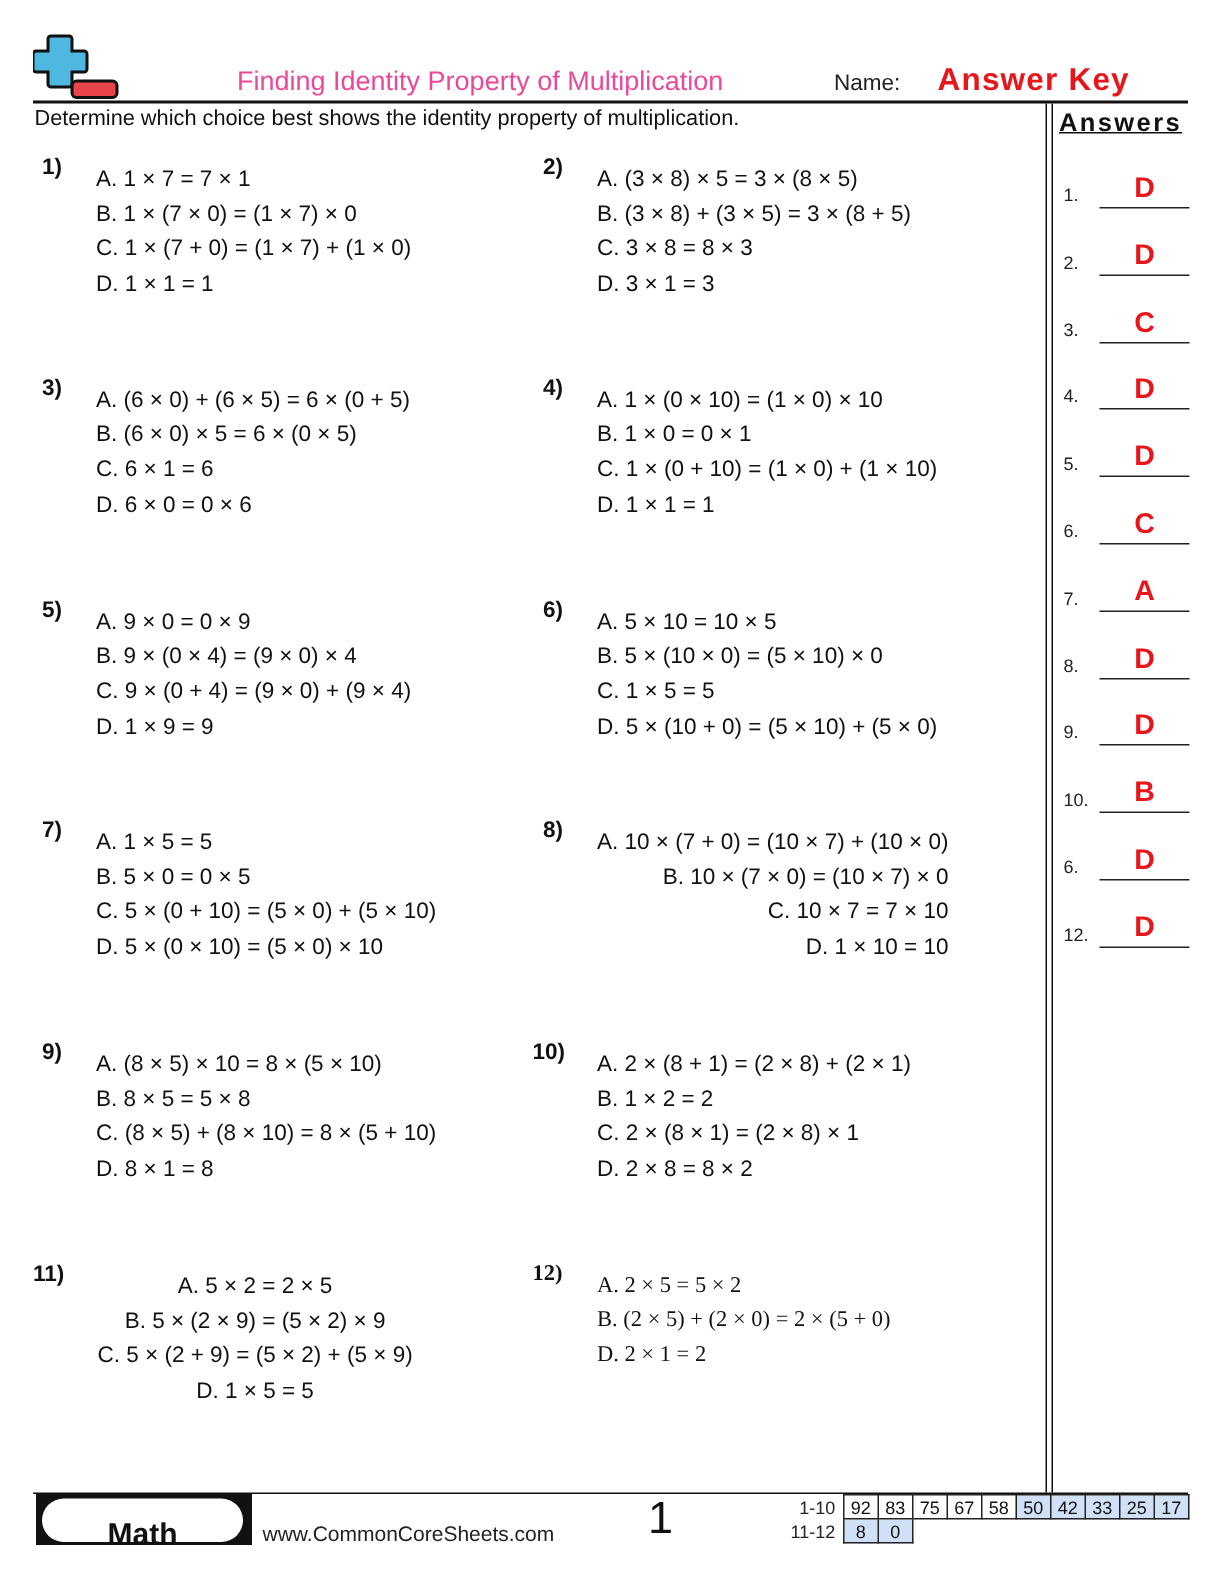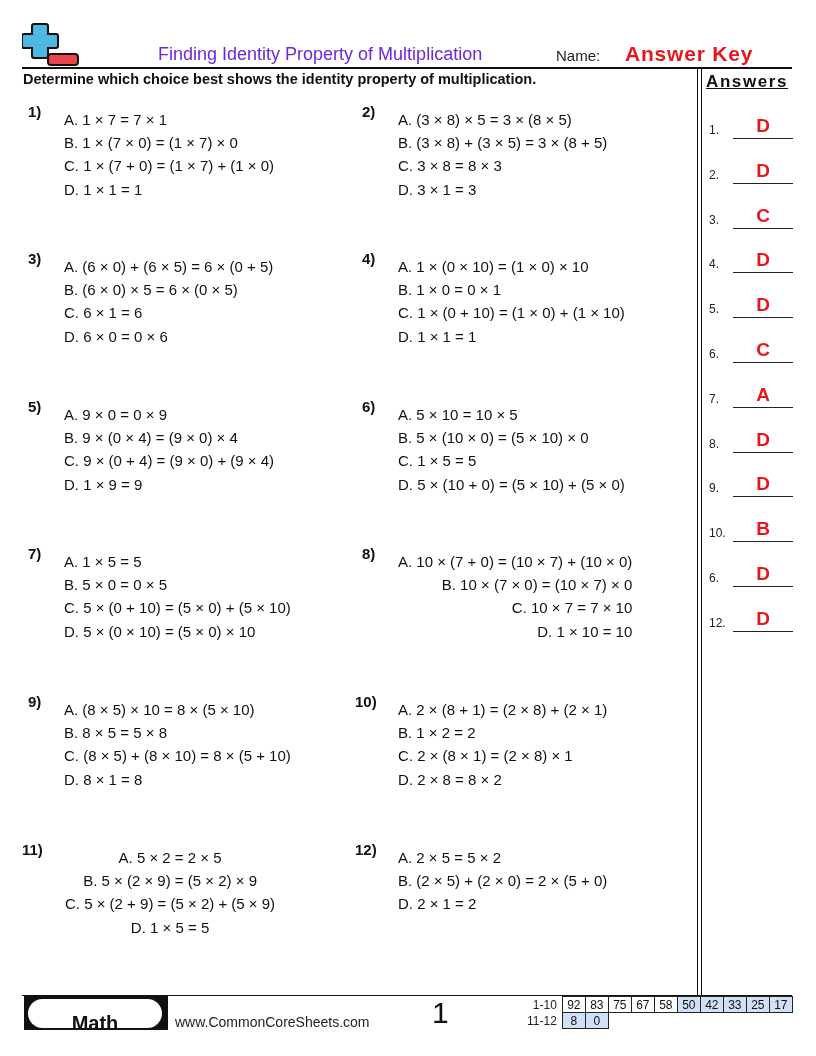"Finding Identity Property of" #title { color: #6d28d9 -> #ec4899 }
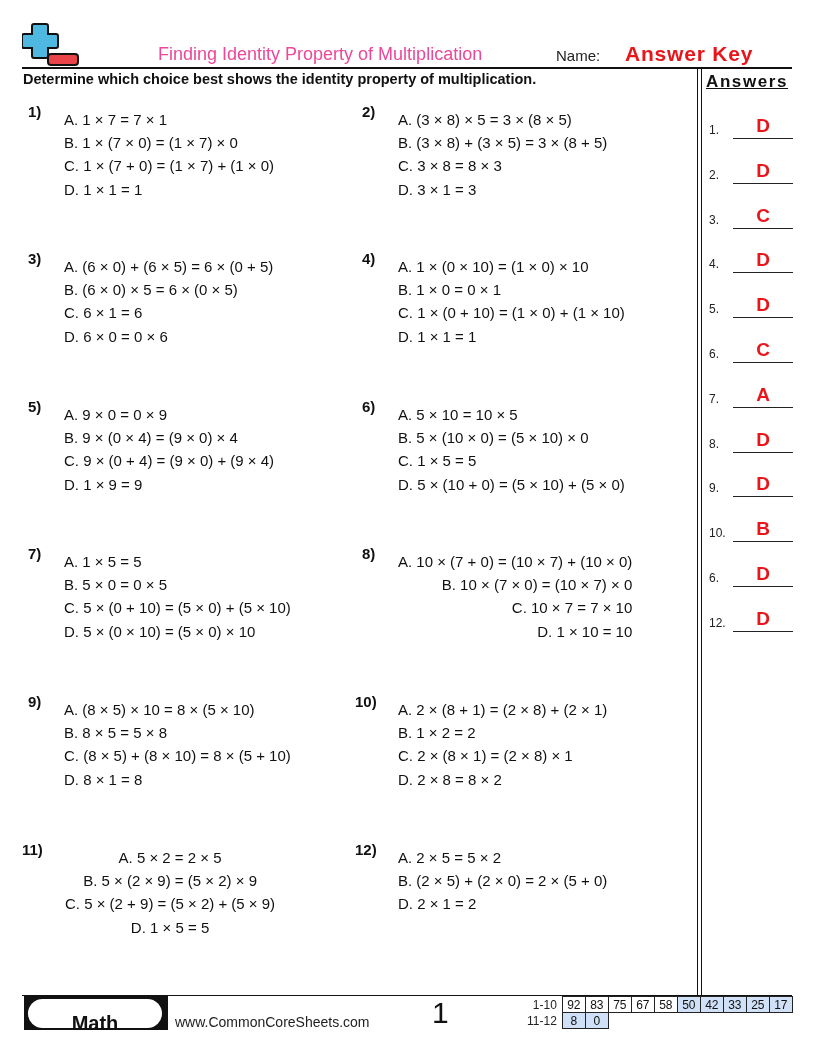"Determine which choice best shows" #instructions { font-weight: bold -> normal }
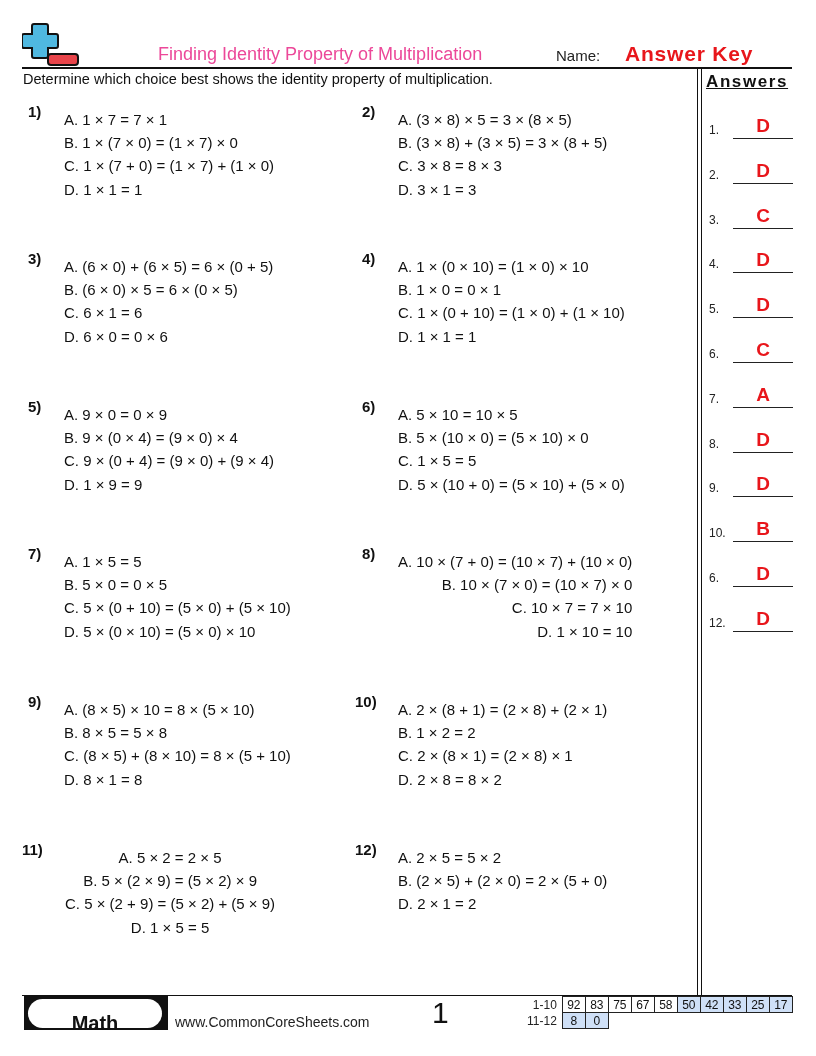"12)" div.problem { font-family: none -> Liberation Serif, serif }
